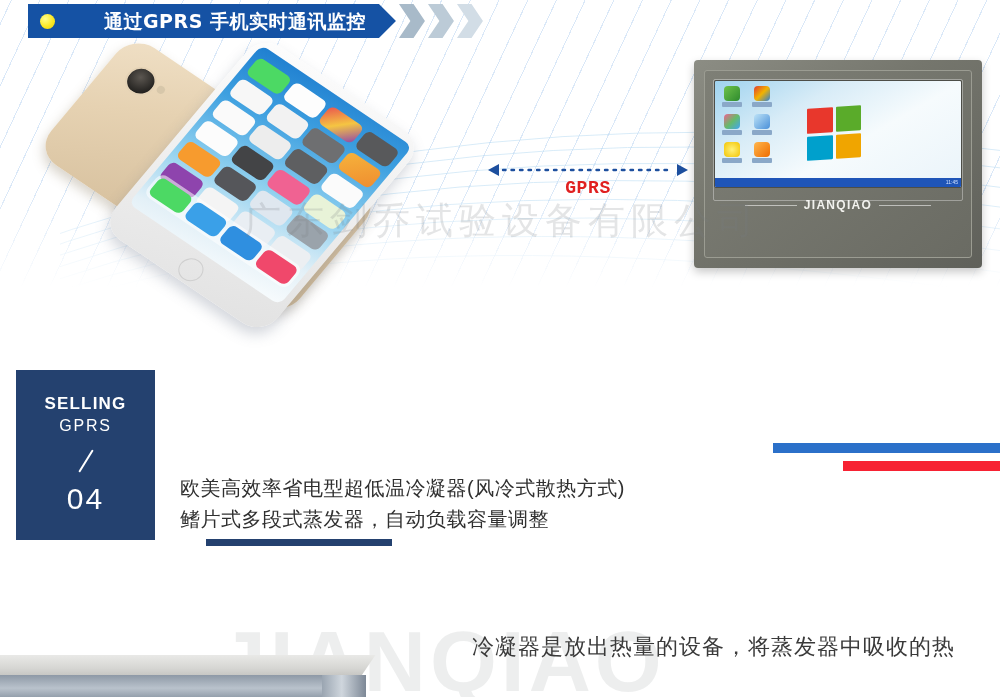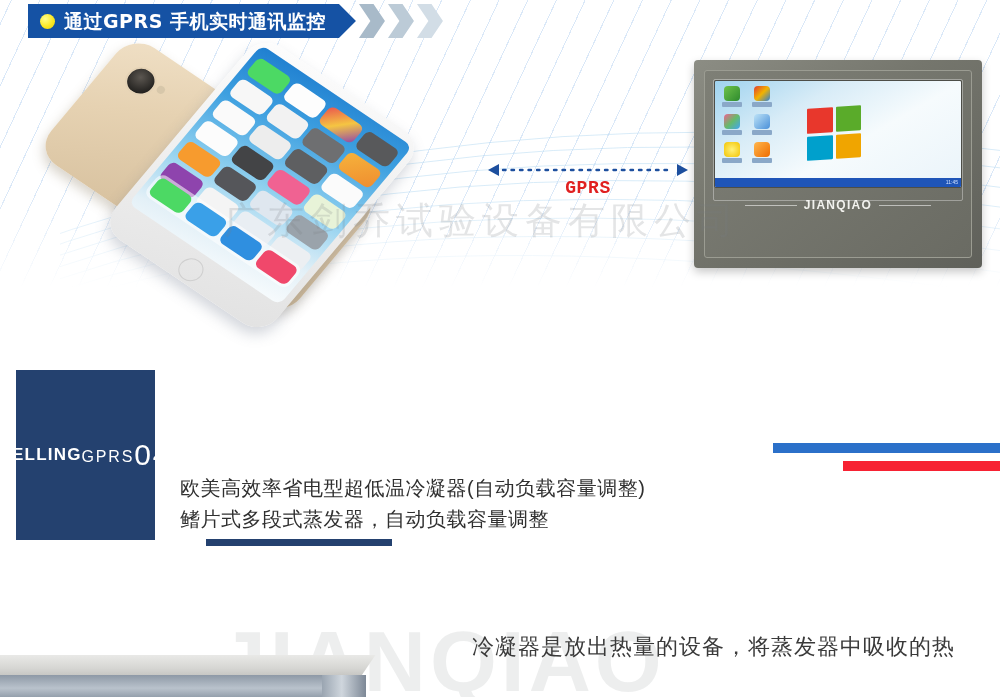"通过GPRS 手机实时通讯监控" .banner { gap: none -> 40px }
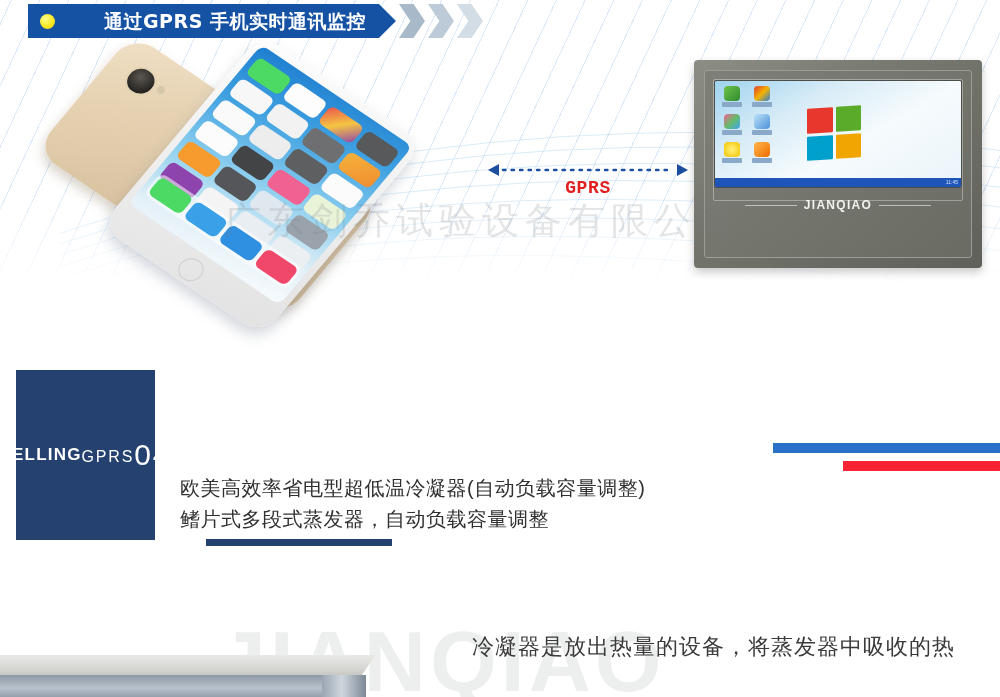"广东剑乔试验设备有限公司" .wm-top { left: 224px -> 244px }
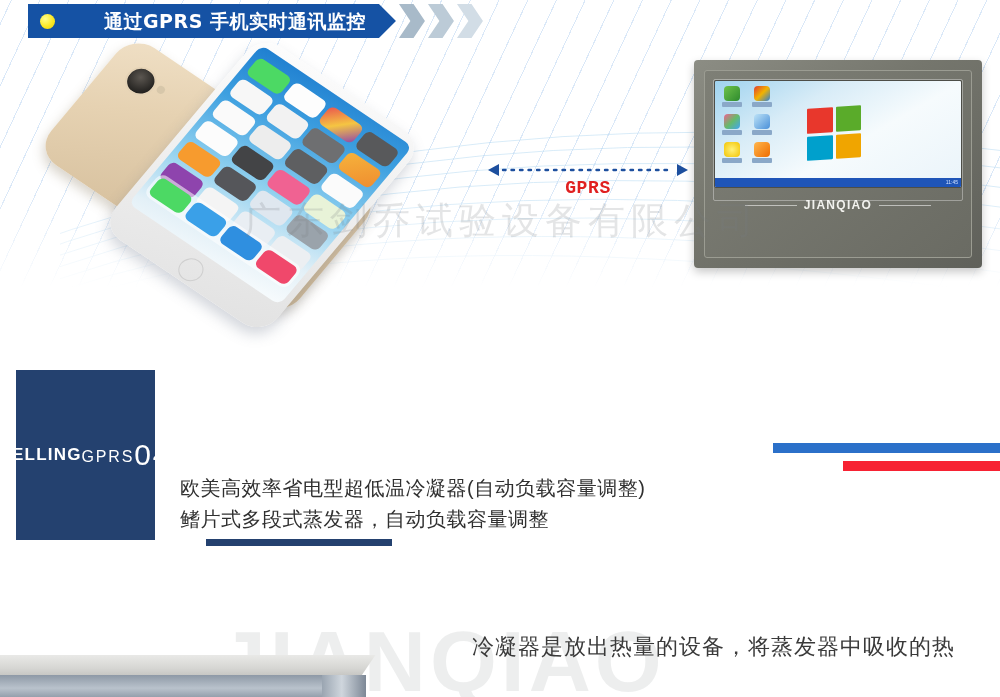"SELLING" .sp-box { flex-direction: row -> column }
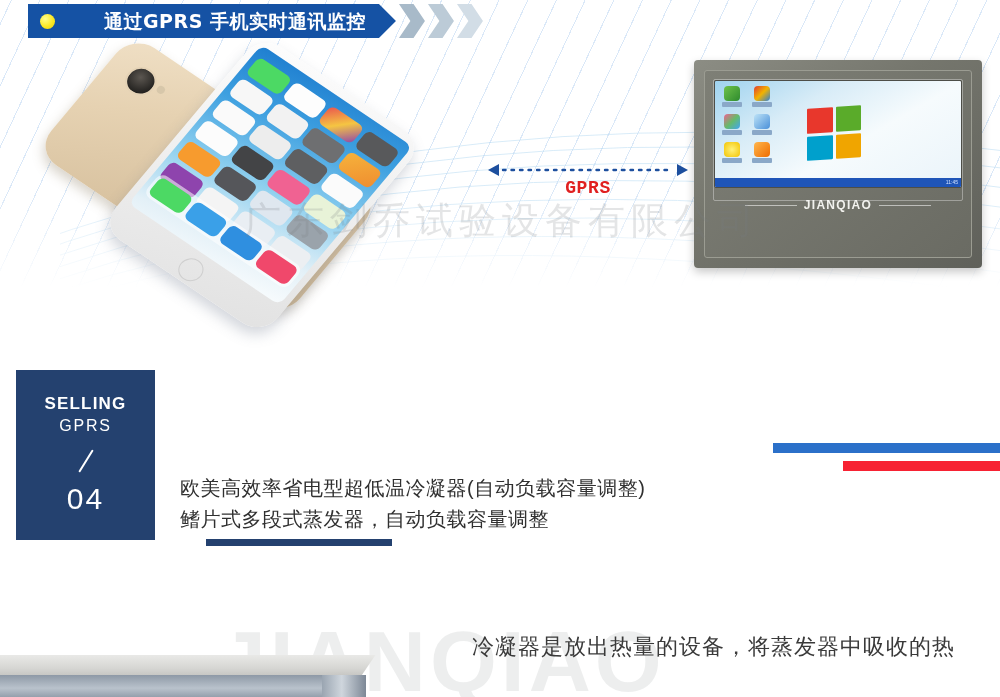"欧美高效率省电型超低温冷凝器(自动负载容量调整)" div { text: 自动负载容量调整 -> 风冷式散热方式 }
